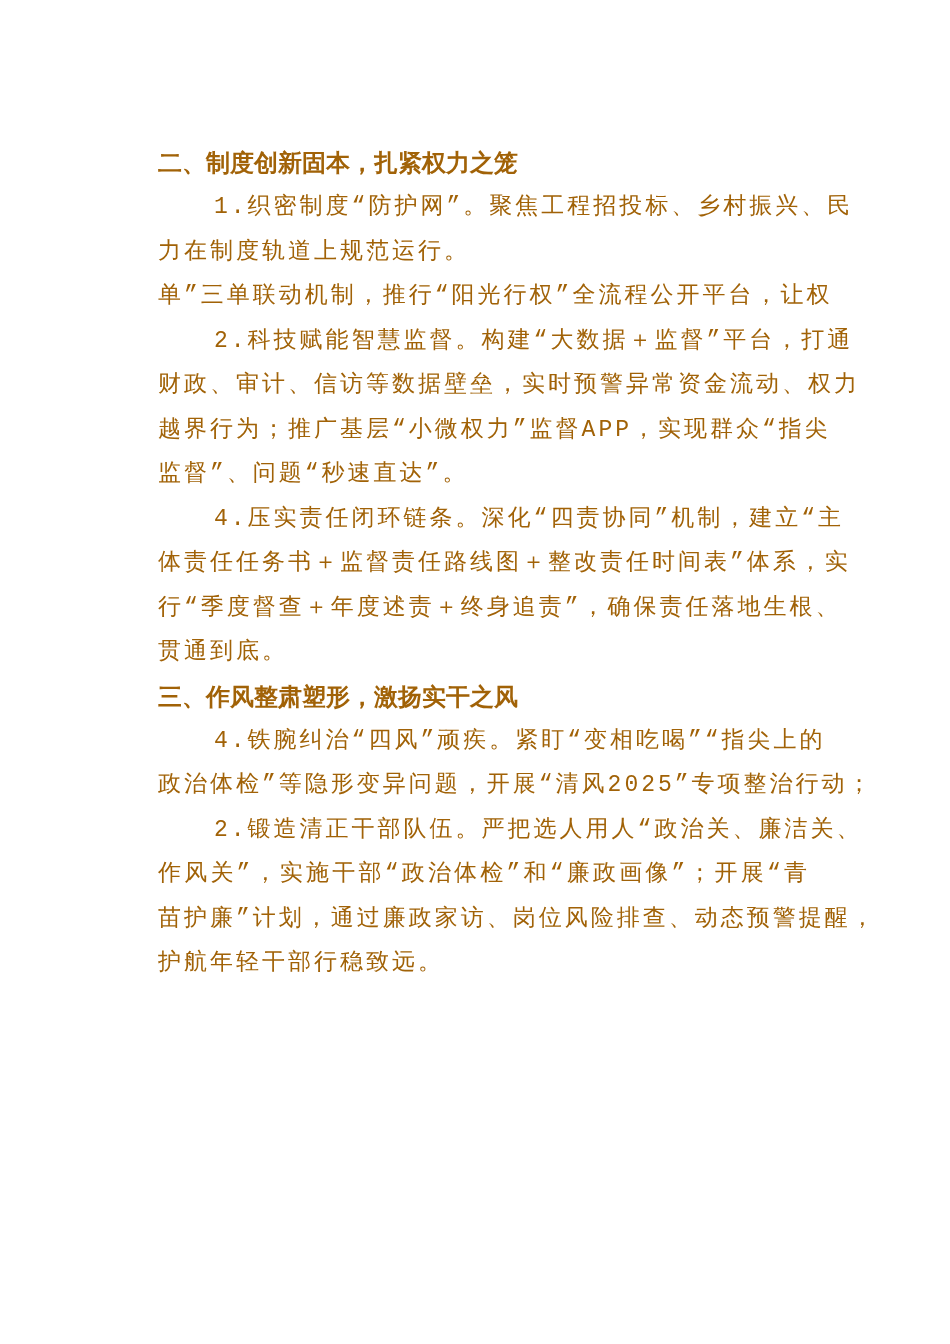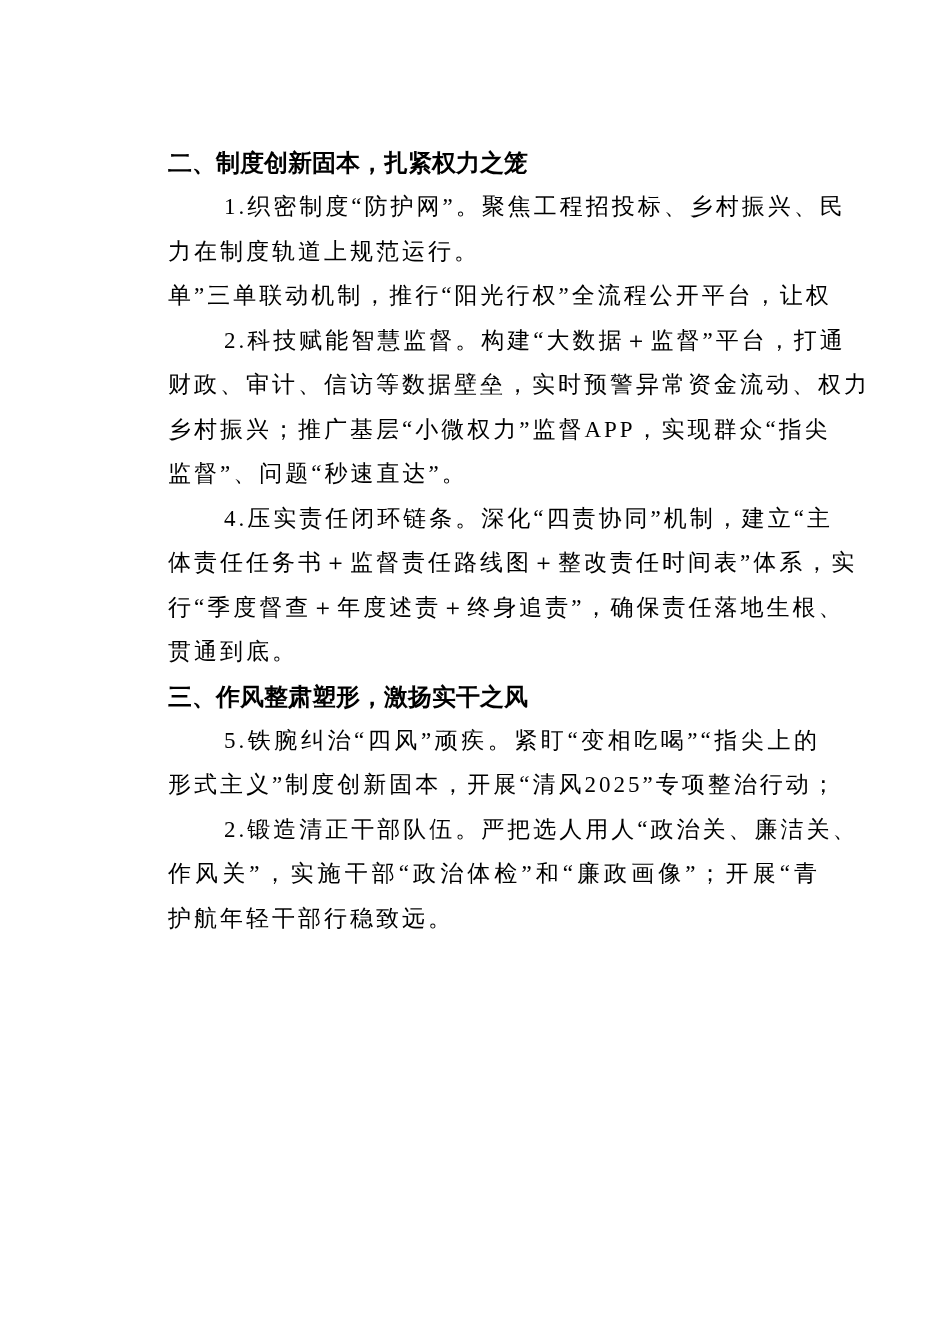"二、制度创新固本，扎紧权力之笼" .page { color: #000000 -> #a16207; left: 112px -> 102px }
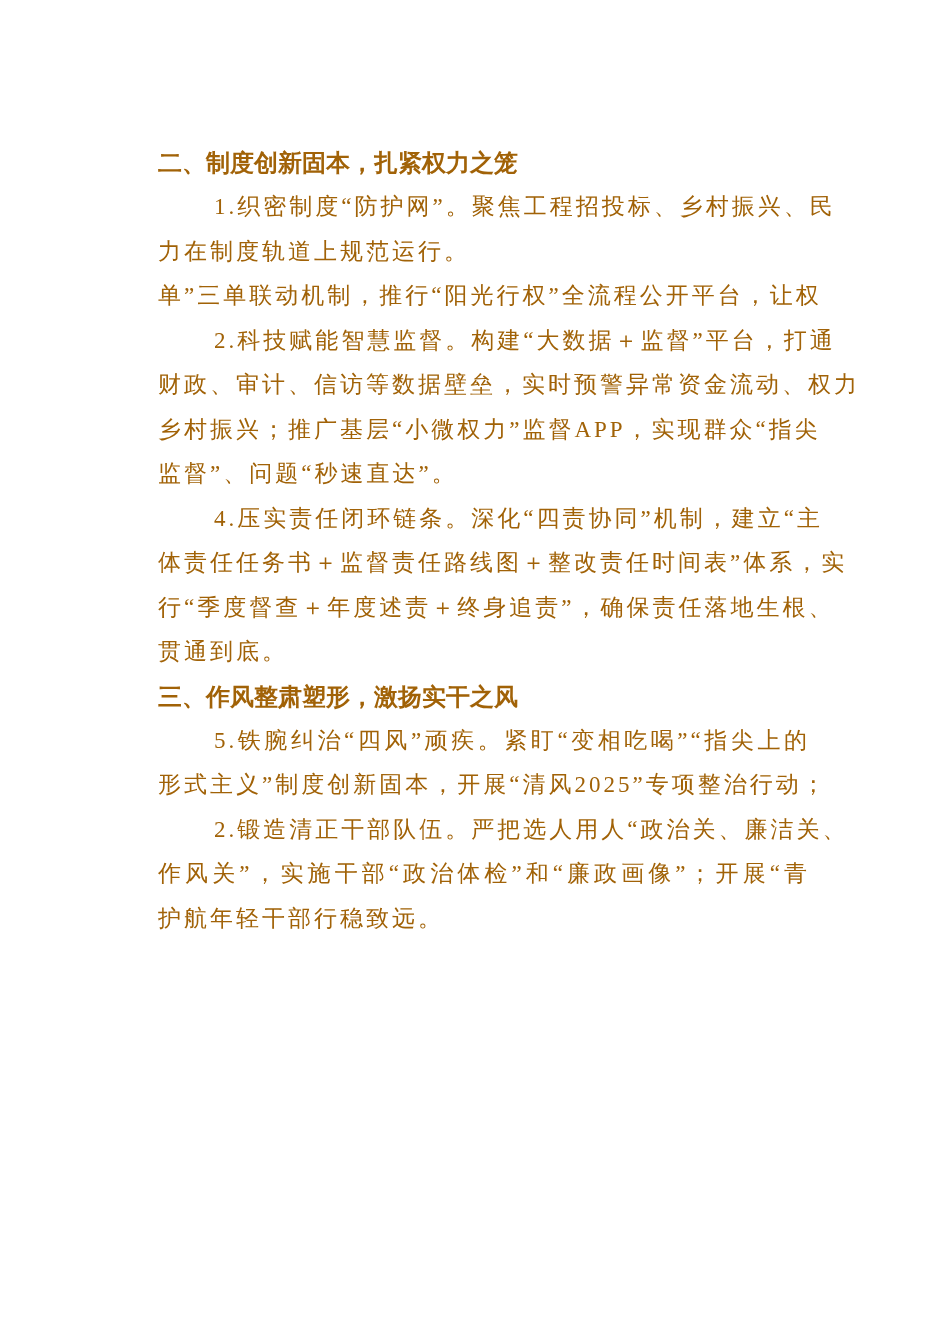"1.织密制度“防护网”。聚焦工程招投标、乡村振兴、民" .para { font-family: Liberation Serif, serif -> Liberation Mono, monospace }
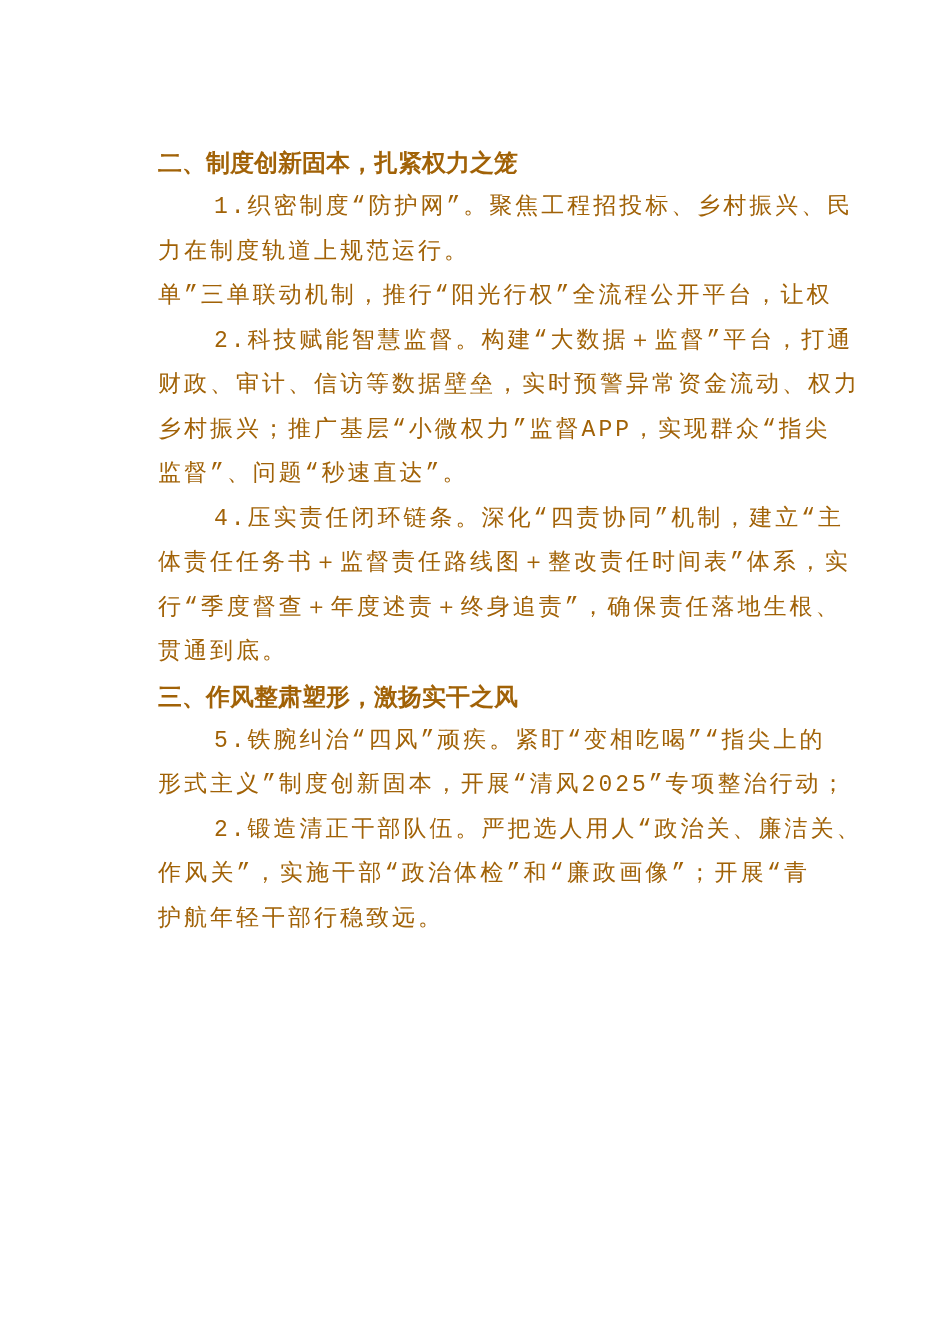"乡村振兴；推广基层“小微权力”监督APP，实现群众“指尖" span.line { text: 乡村振兴 -> 越界行为 }
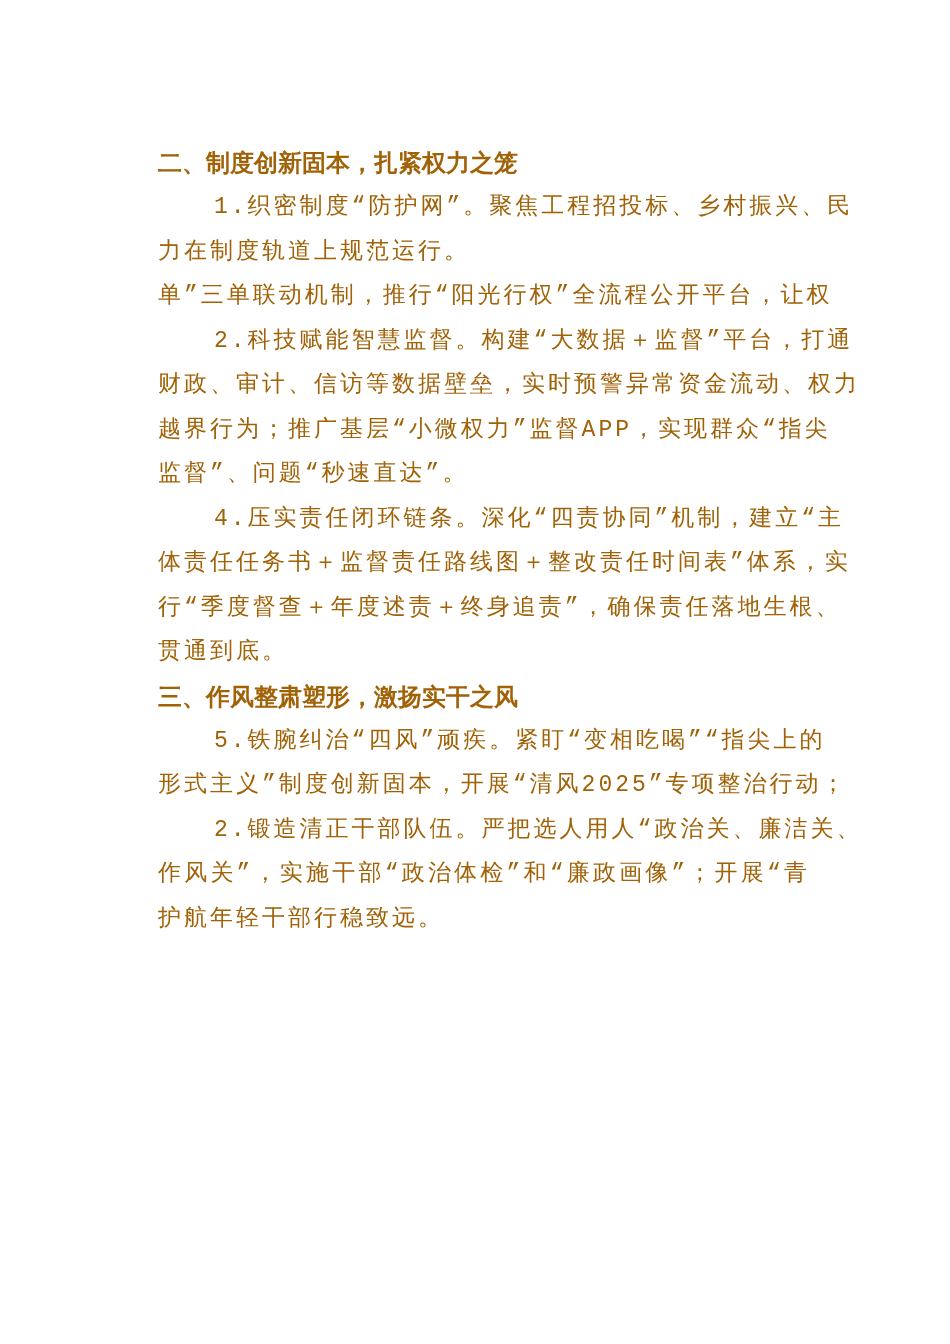"5.铁腕纠治“四风”顽疾。紧盯“变相吃喝”“指尖上的" span.line { text: 5 -> 4 }
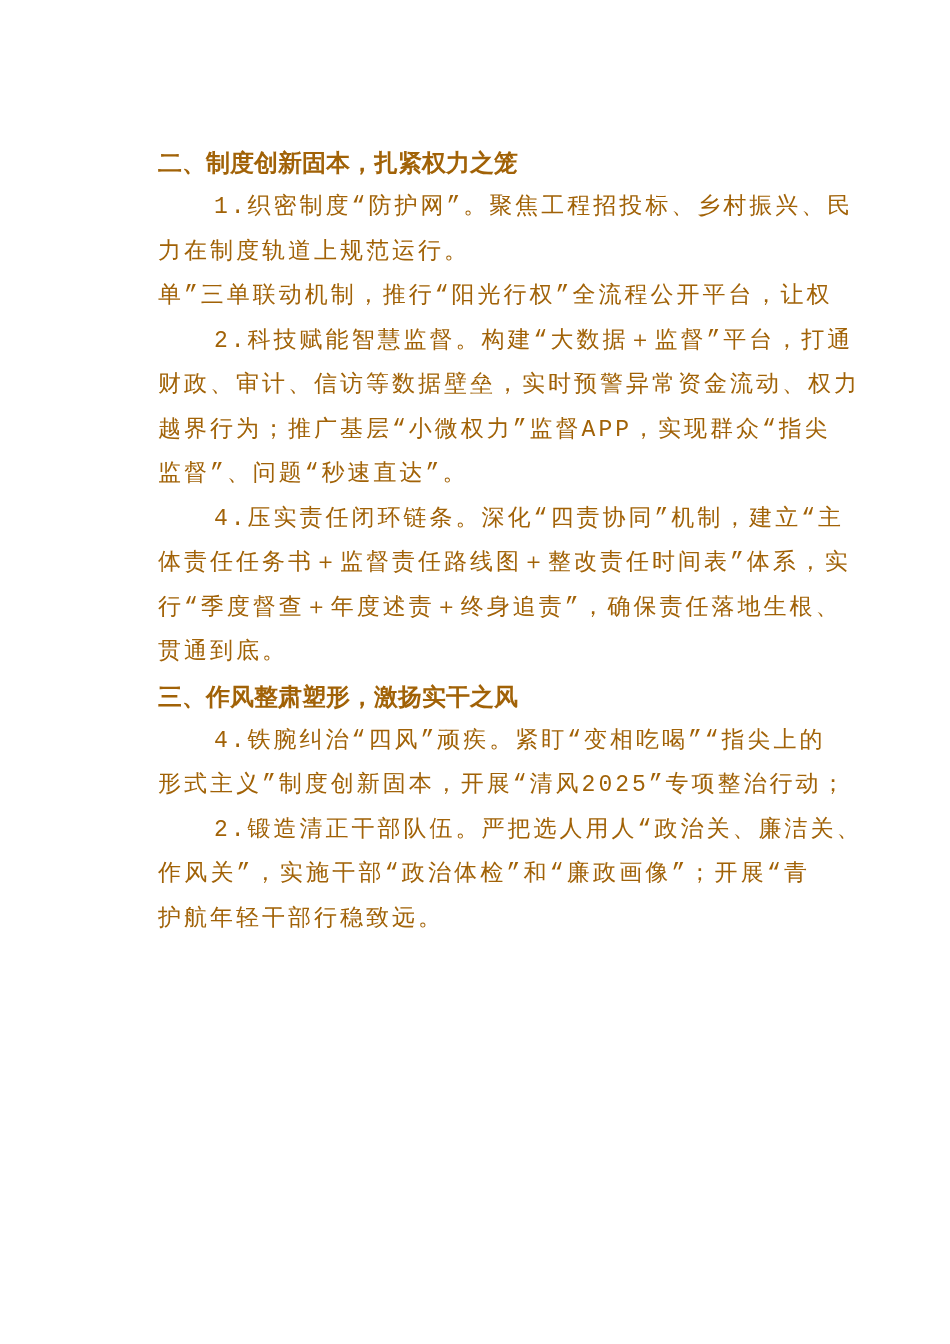"形式主义”制度创新固本，开展“清风2025”专项整治行动；" span.line { text: 形式主义”制度创新固本 -> 政治体检”等隐形变异问题 }
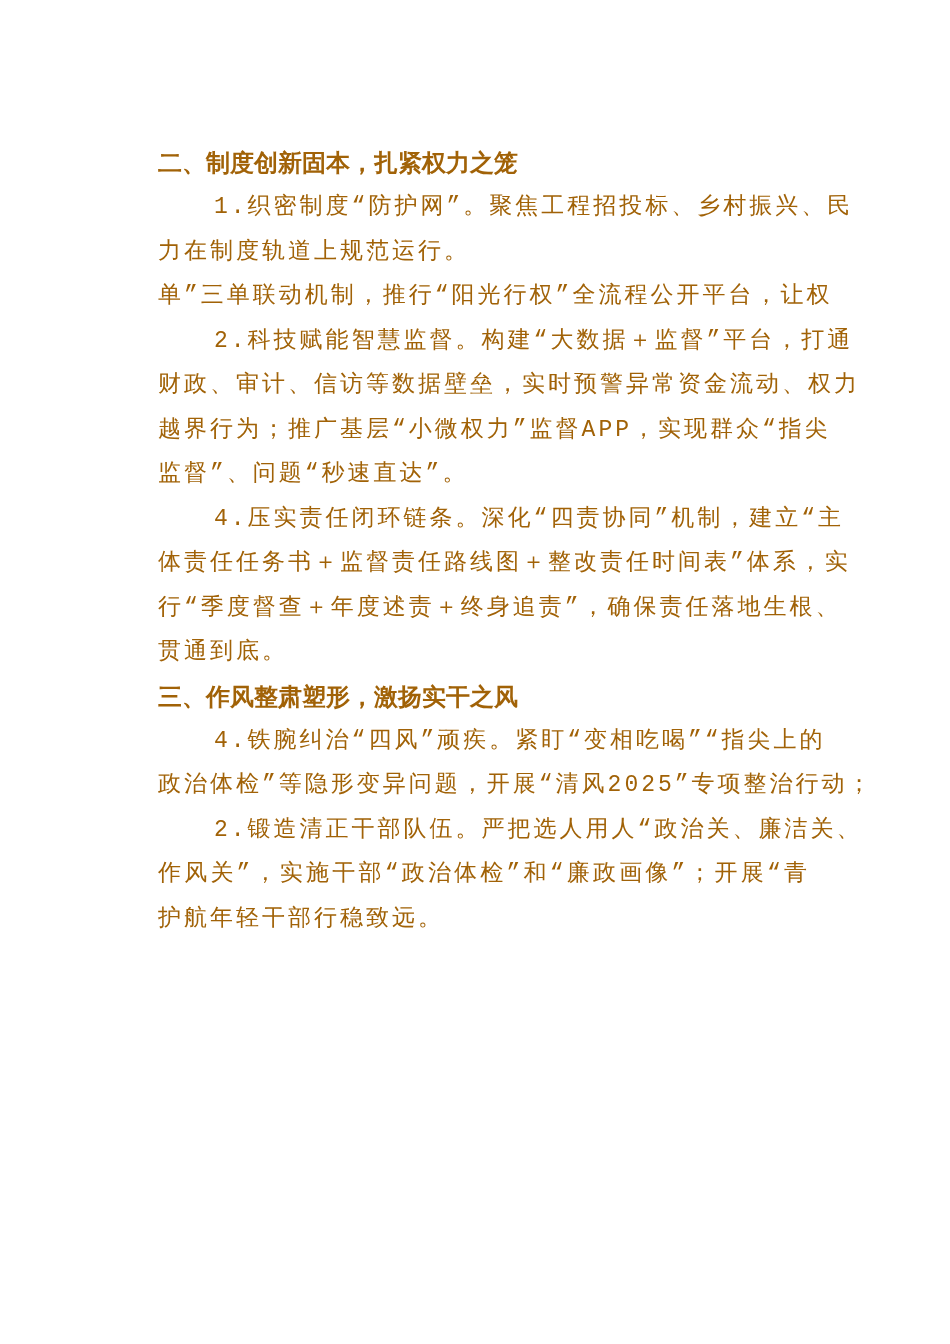"苗护廉”计划，通过廉政家访、岗位风险排查、动态预警提醒，" span.line { html: none -> <span>苗护廉”计划，通过廉政家访、岗位风险排查、动态预警提醒，</span> }
